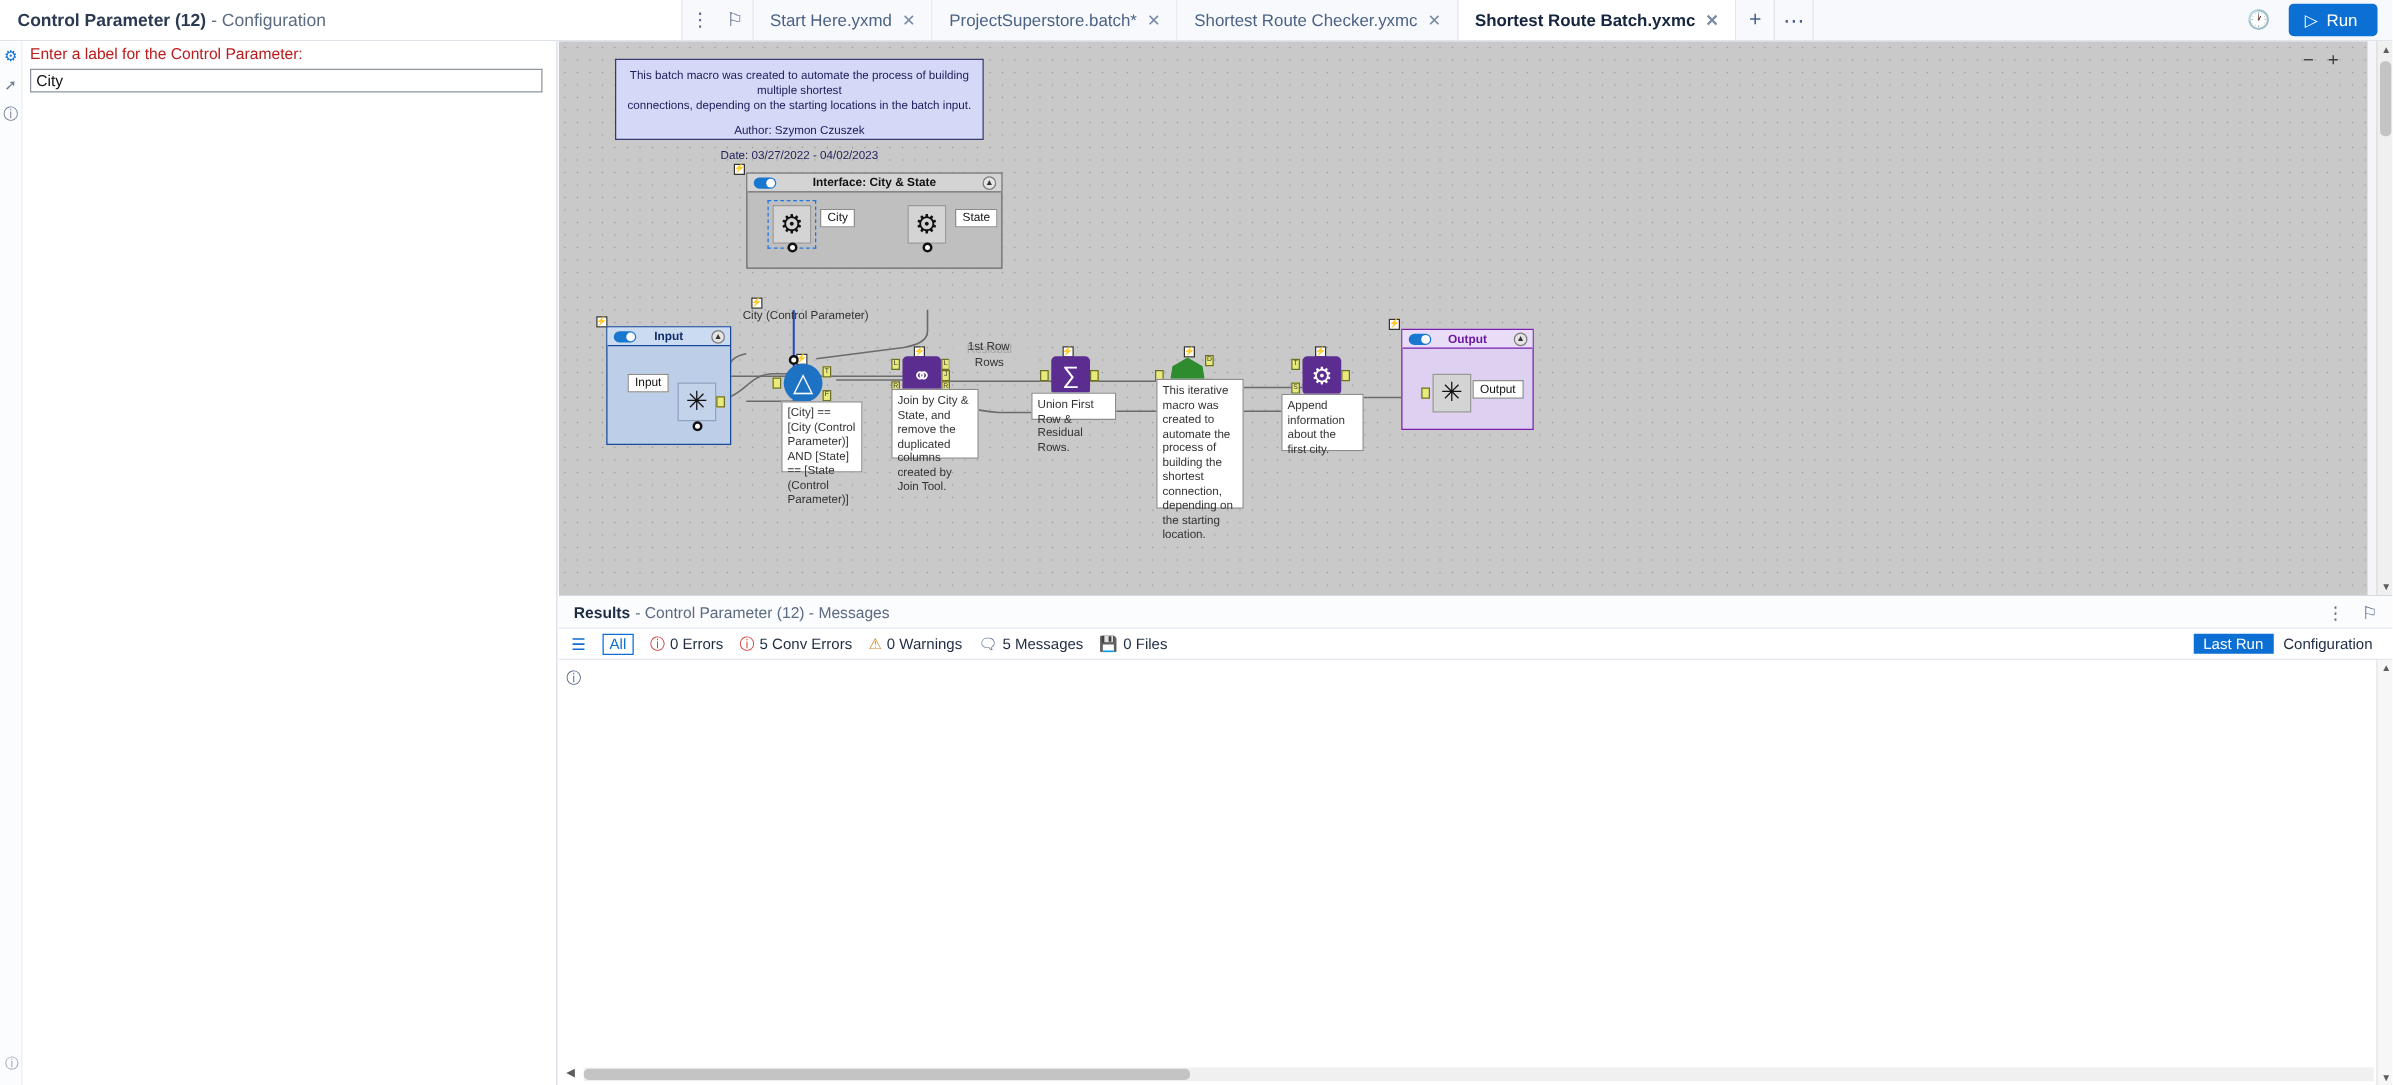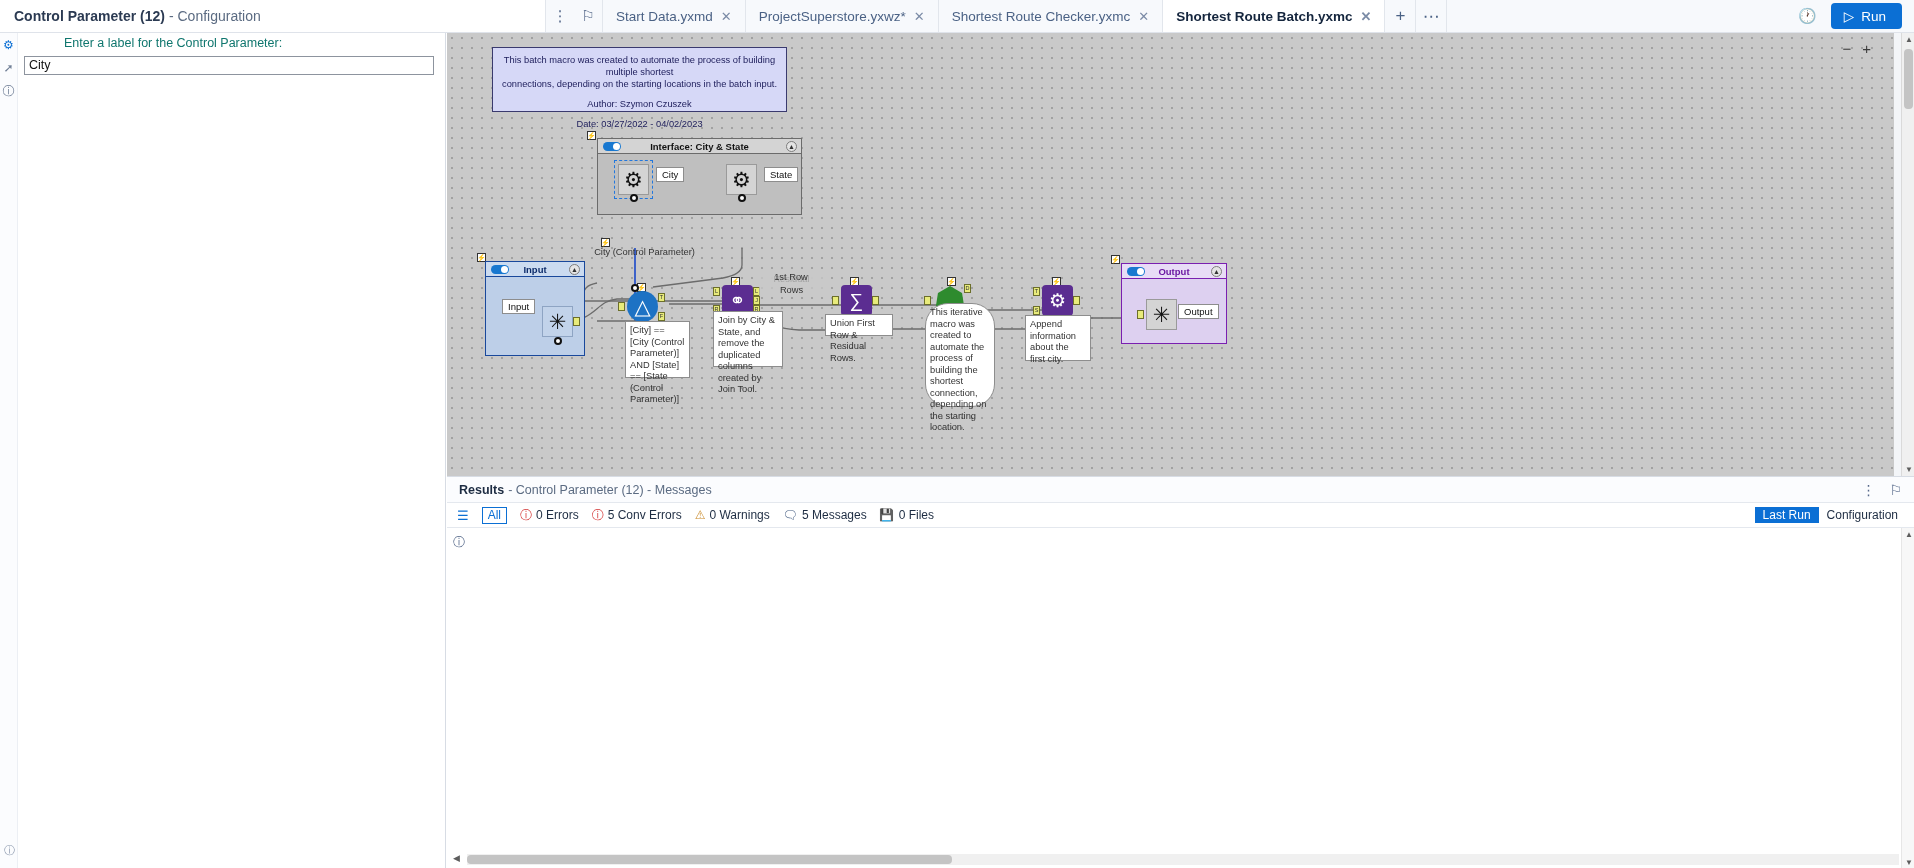"Start Data.yxmd" span { text: Data.yxmd -> Here.yxmd }
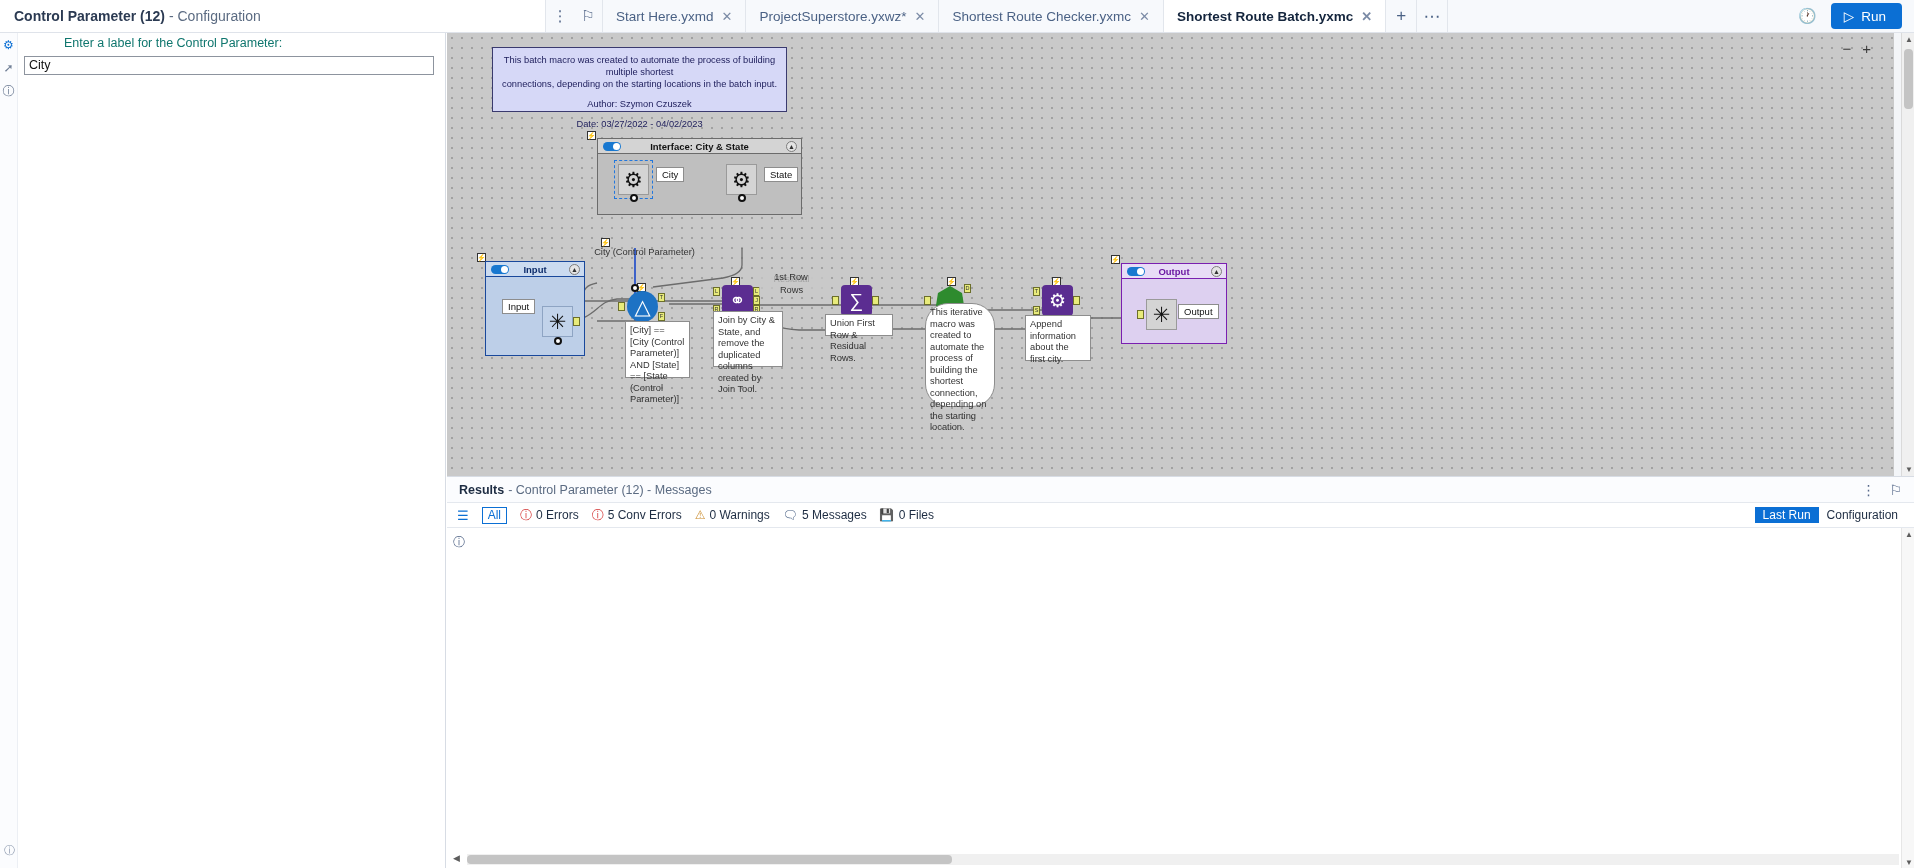"ProjectSuperstore.yxwz*" span { text: ProjectSuperstore.yxwz -> ProjectSuperstore.batch }
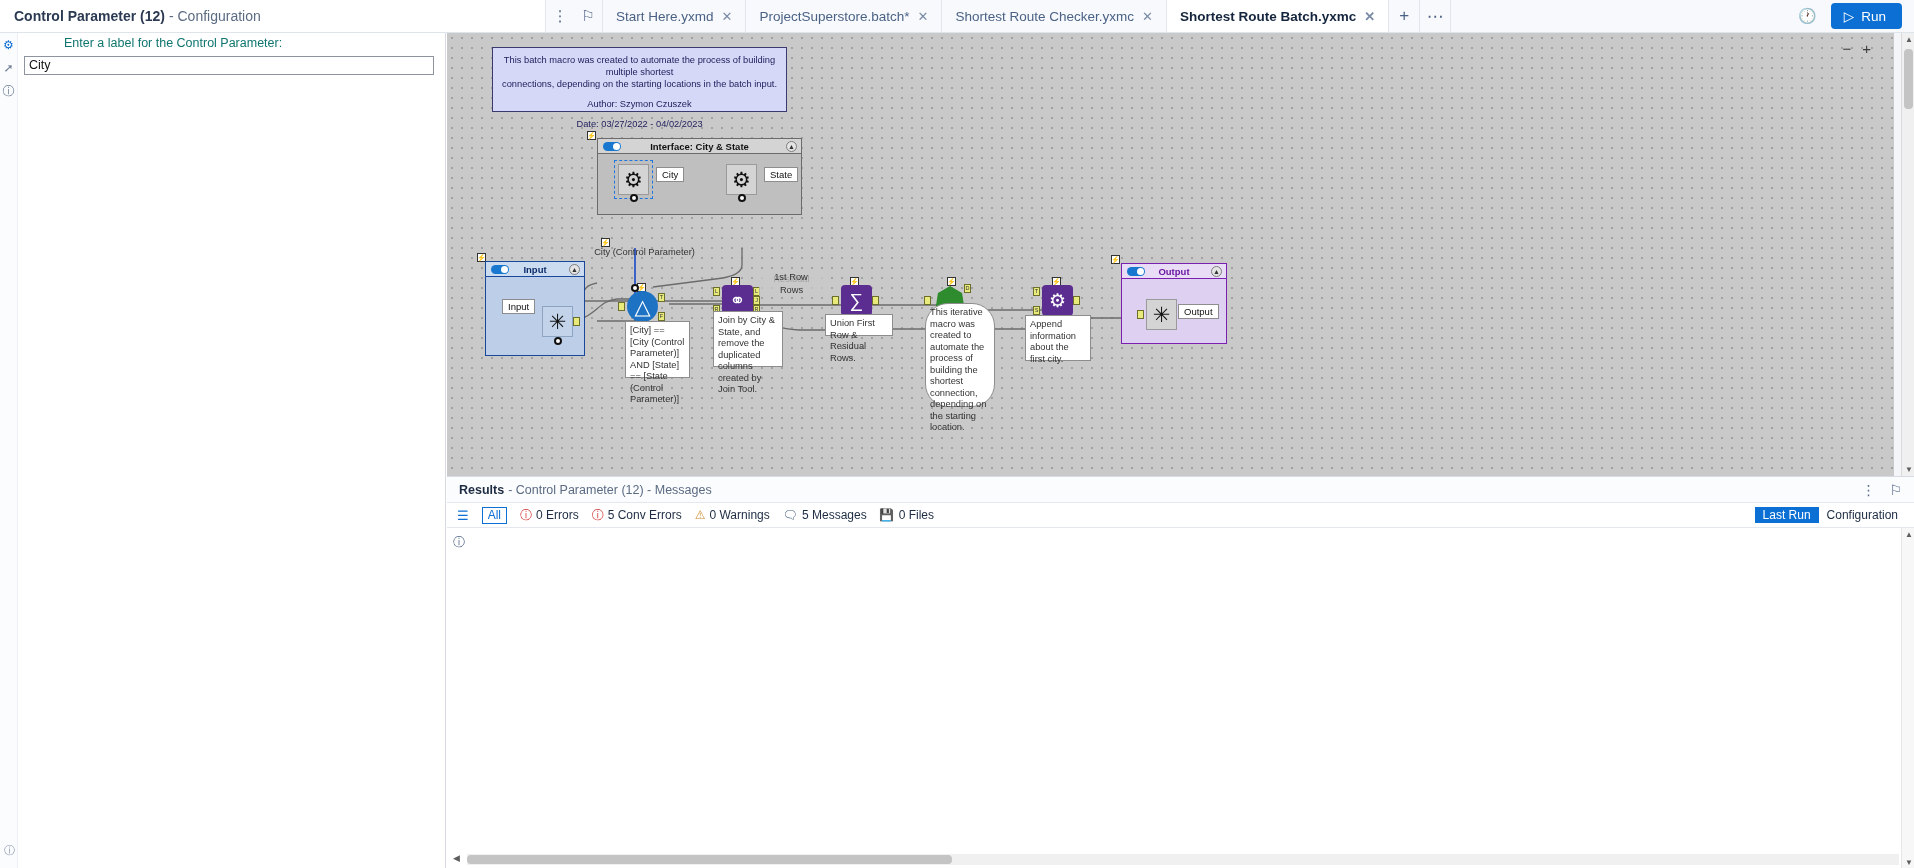"Enter a label for the" .cfg-label { color: #0f766e -> #b91c1c; margin-left: 40px -> none }
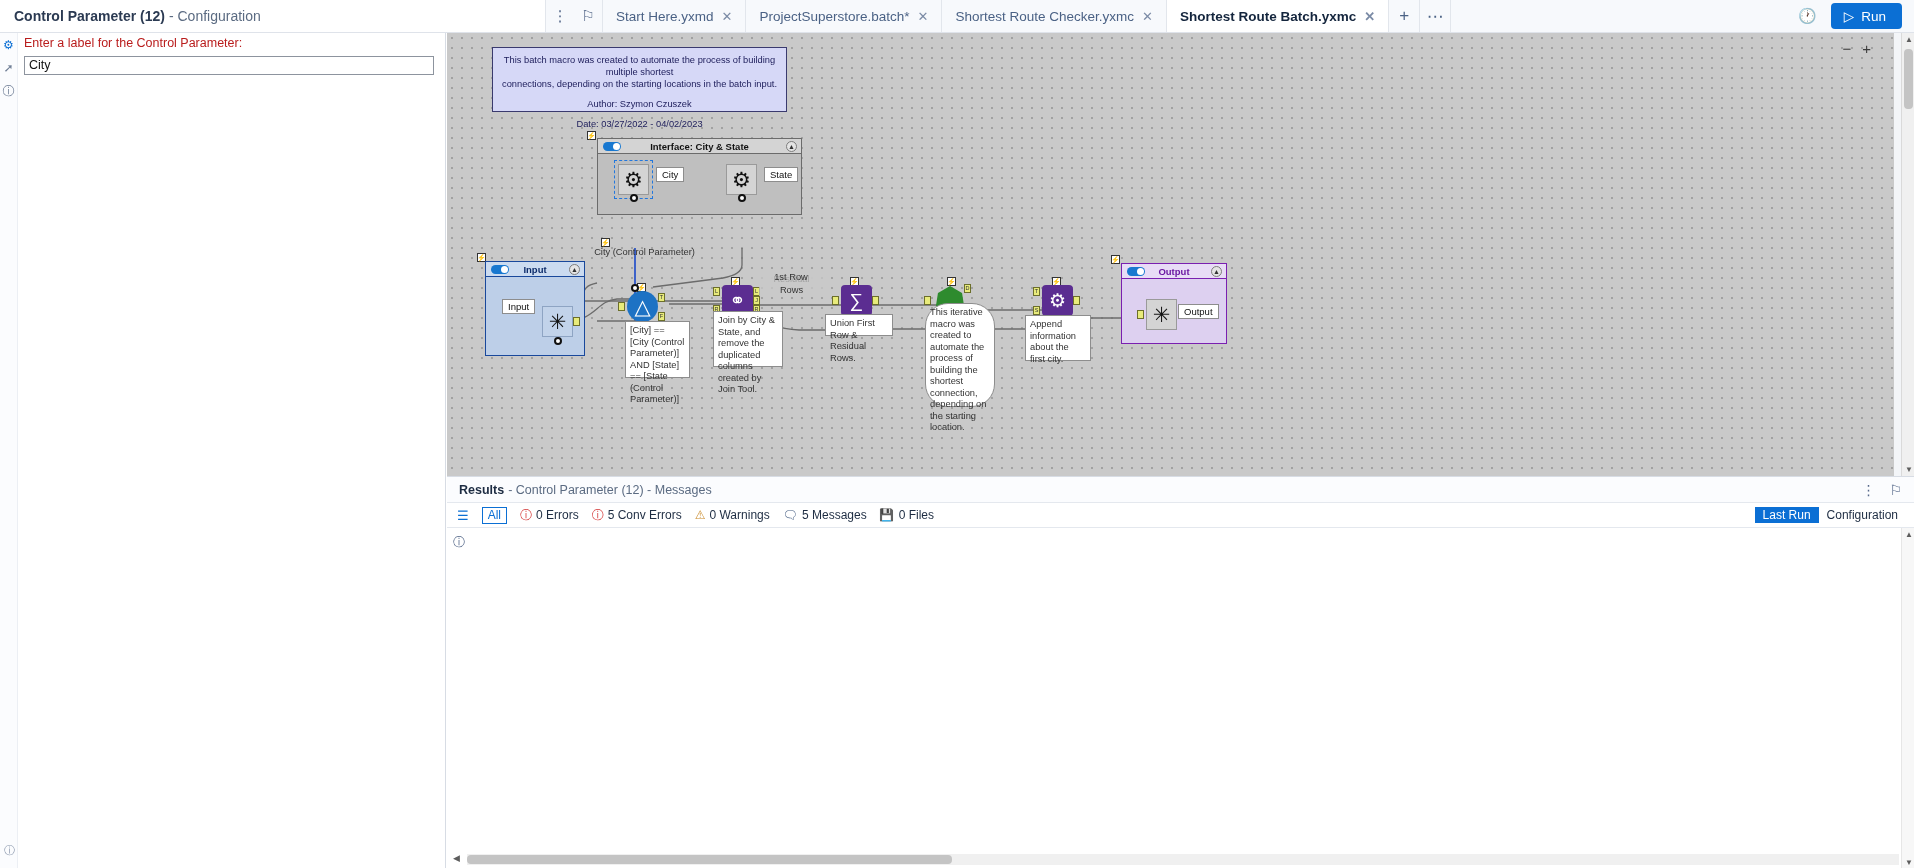"This iterative macro was created" div.note-box { border-radius: 23px -> none }
